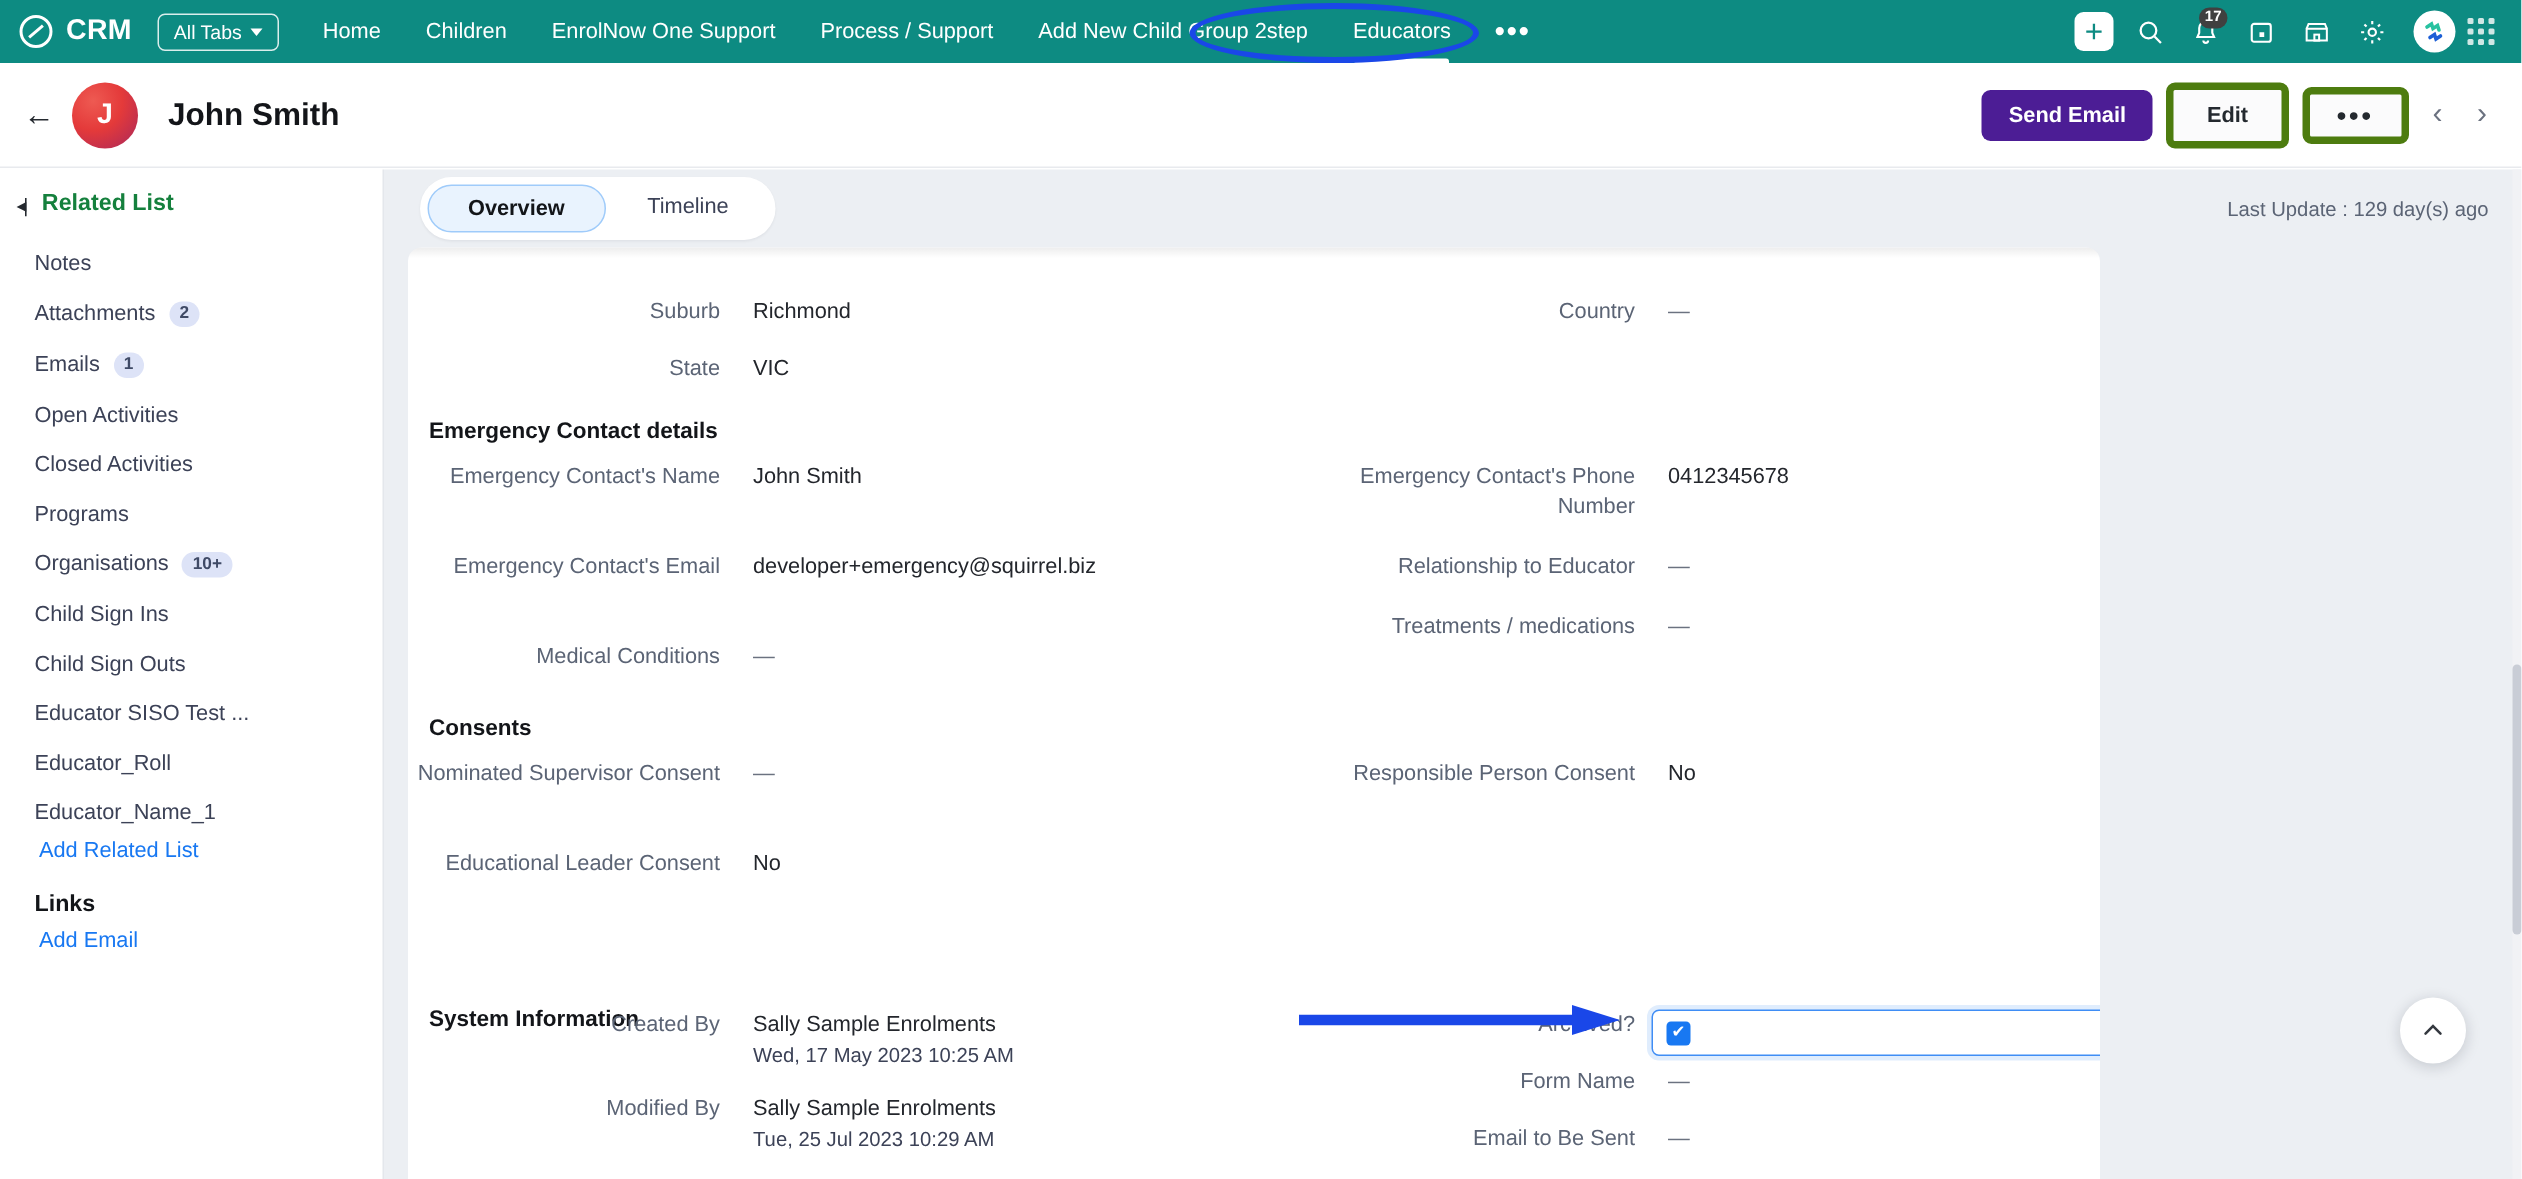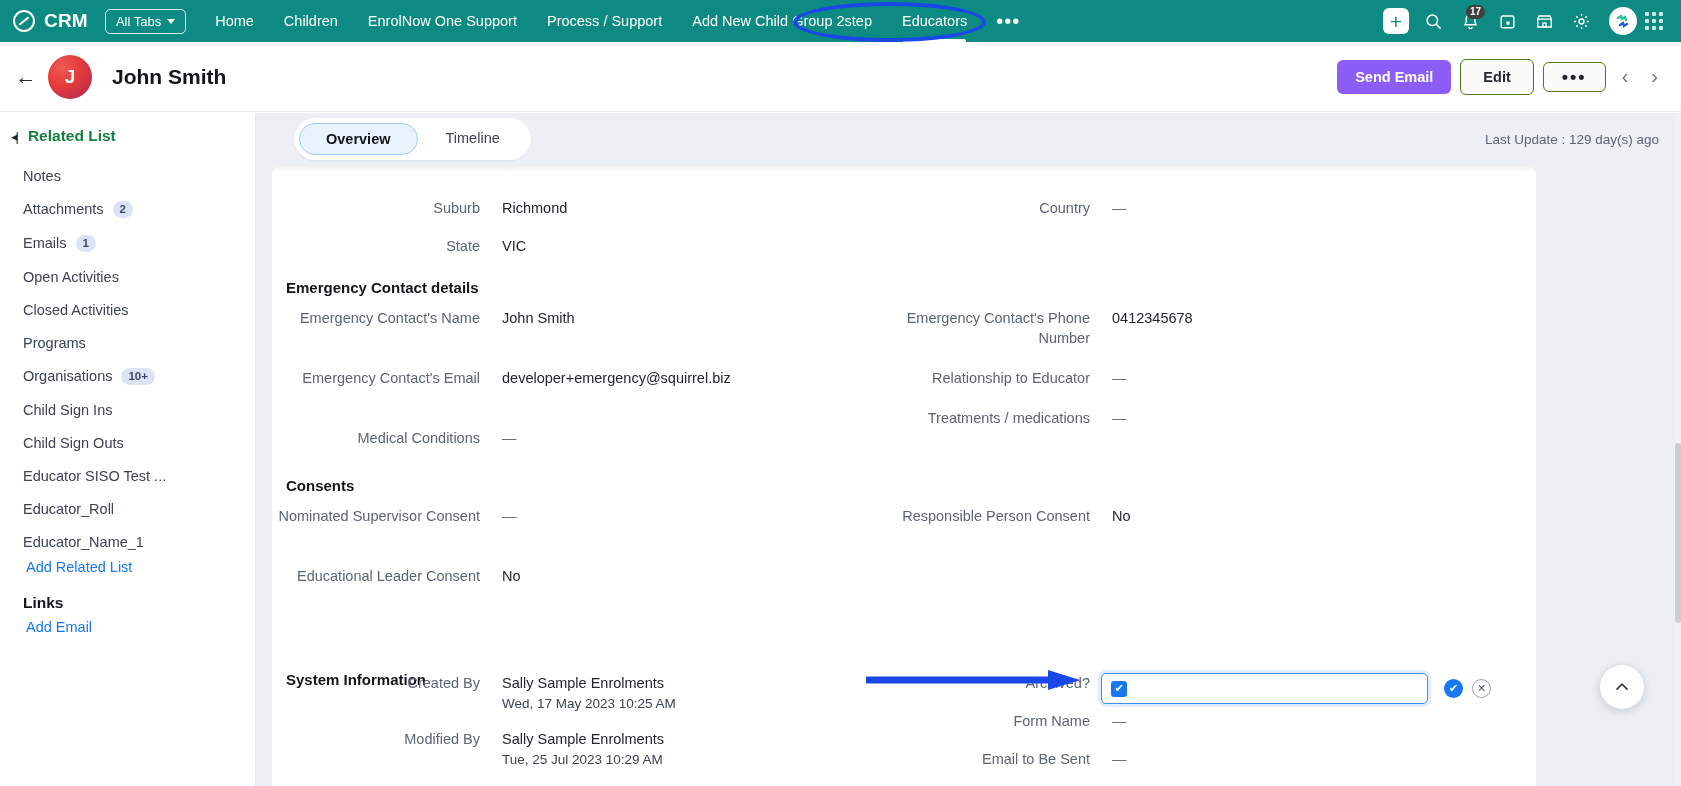"Send Email" .btn-primary { background: #8b5cf6 -> #4c1d95 }
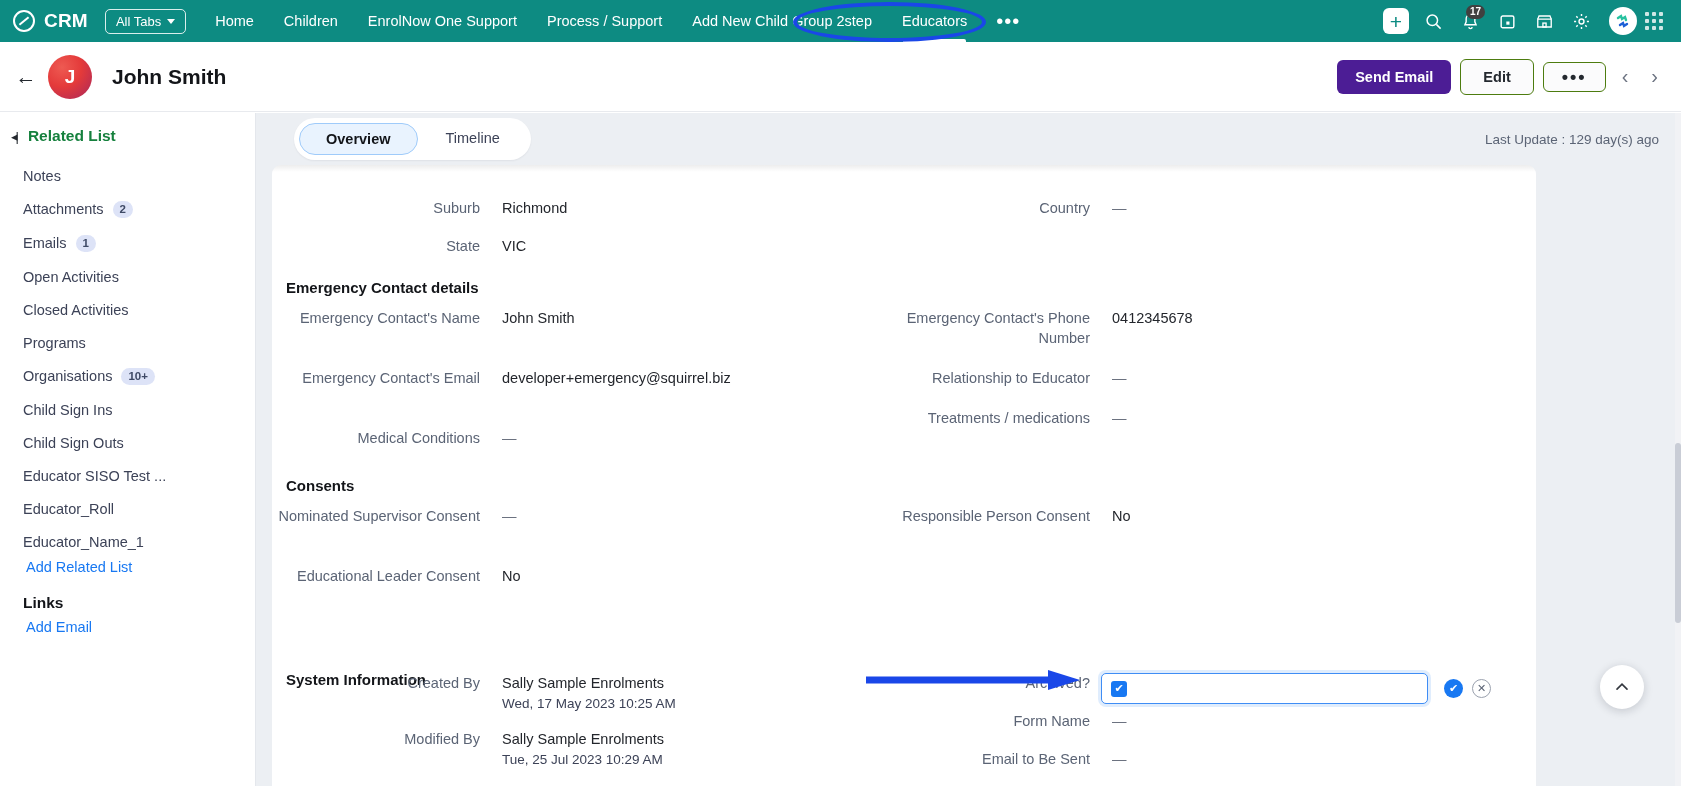"Edit" .btn-ghost { border: 1px solid #4d7c0f -> 5px solid #4d7c0f }
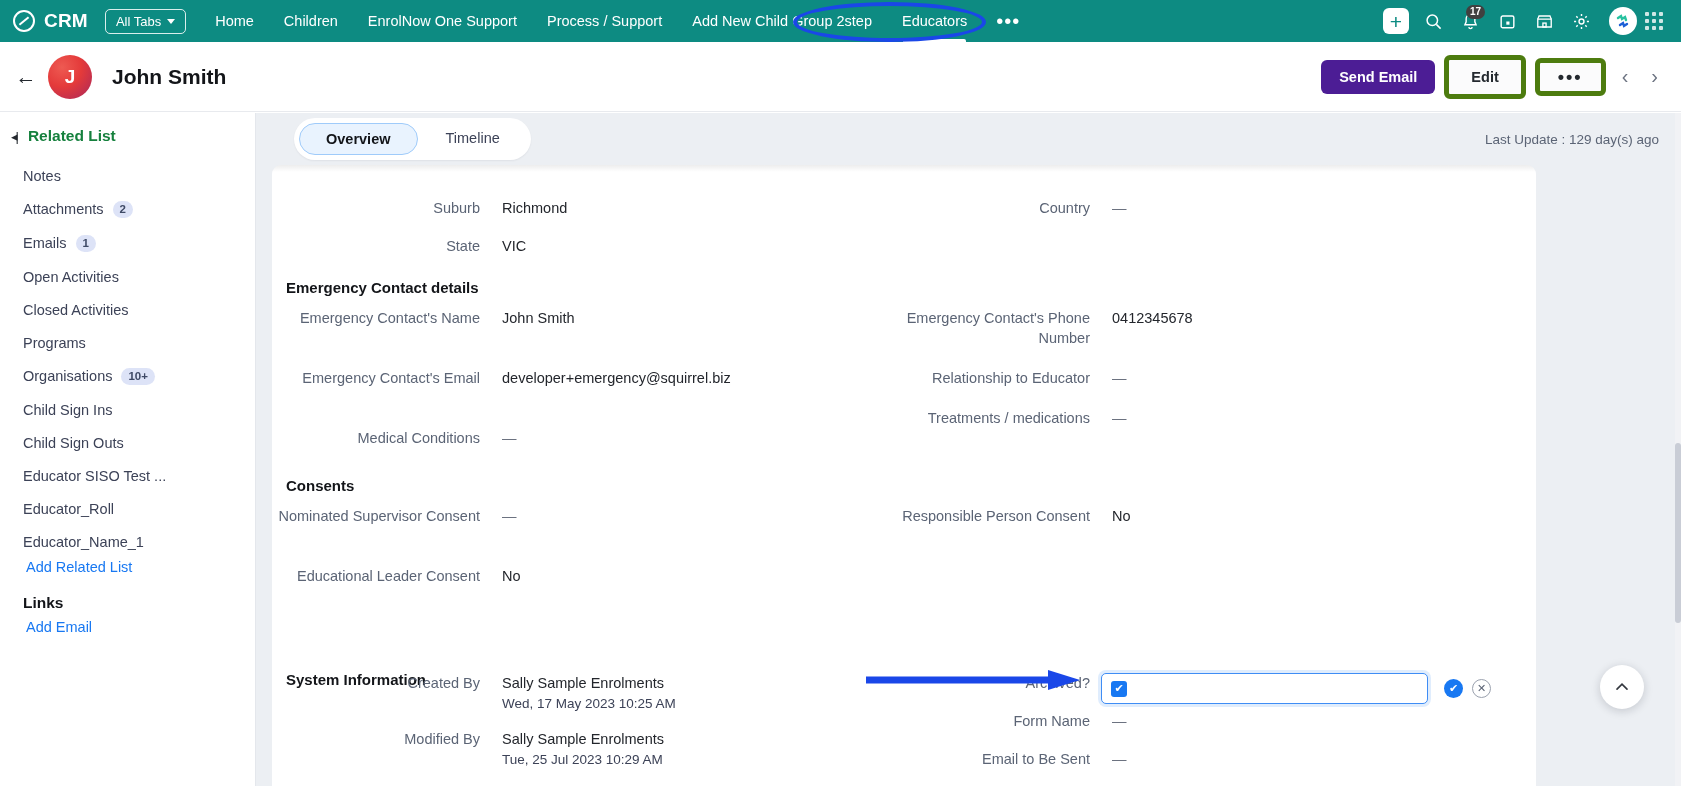"Overview" .tabstrip { padding-left: 38px -> 24px }
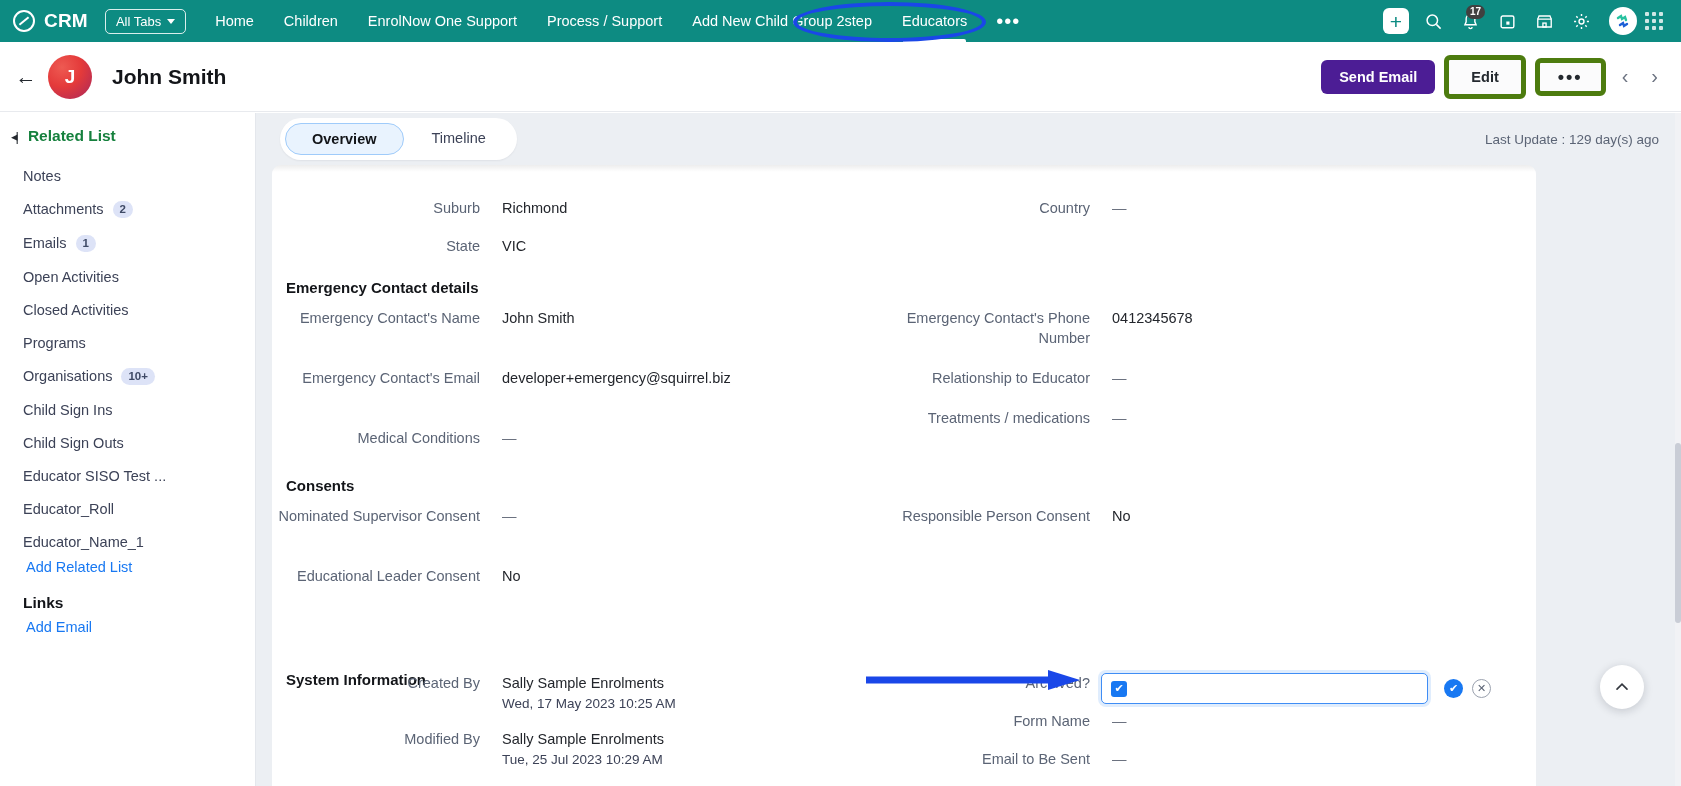"Suburb" .sheet { width: 1264px -> 1128px }
